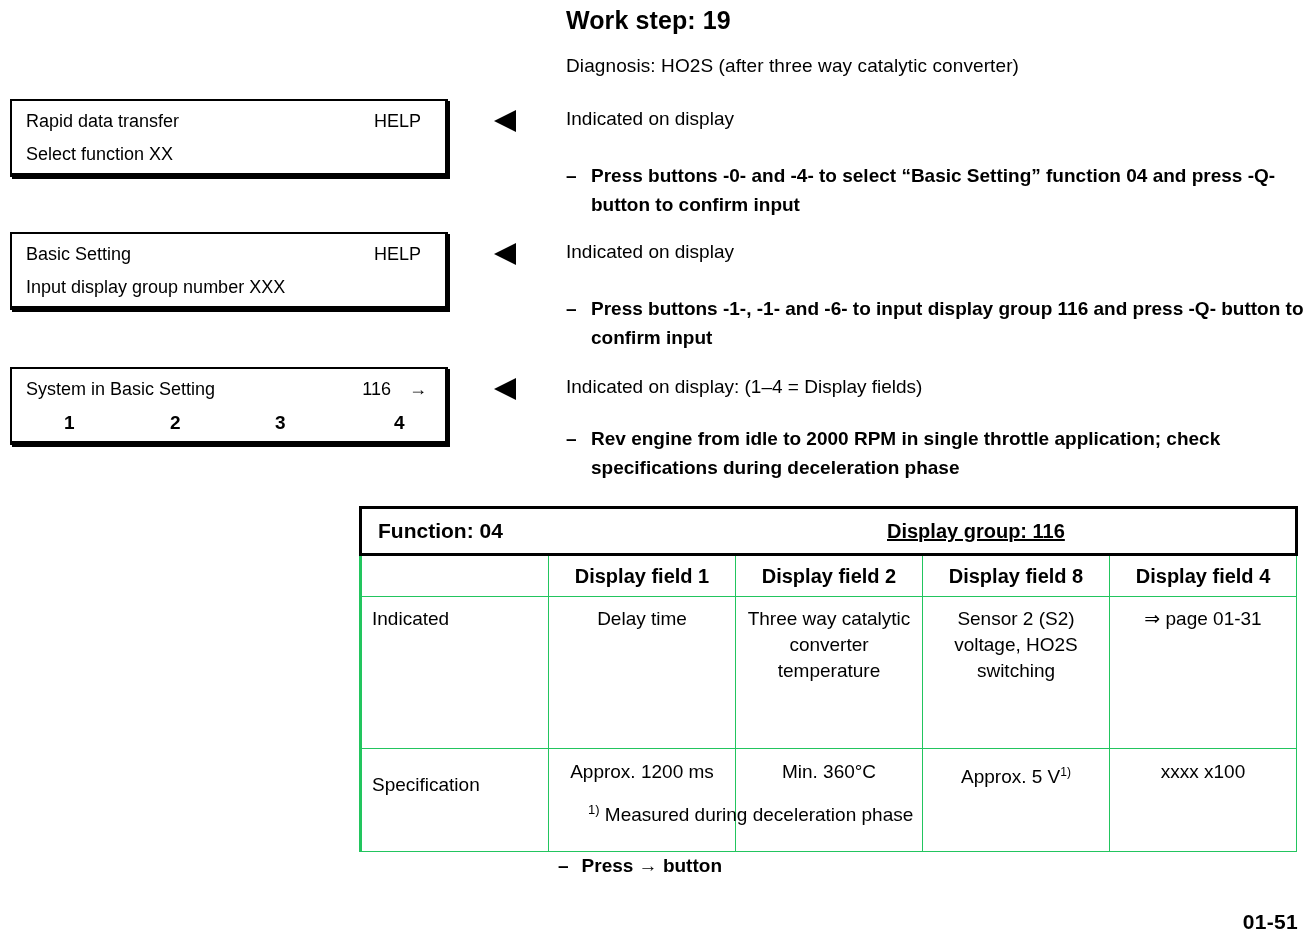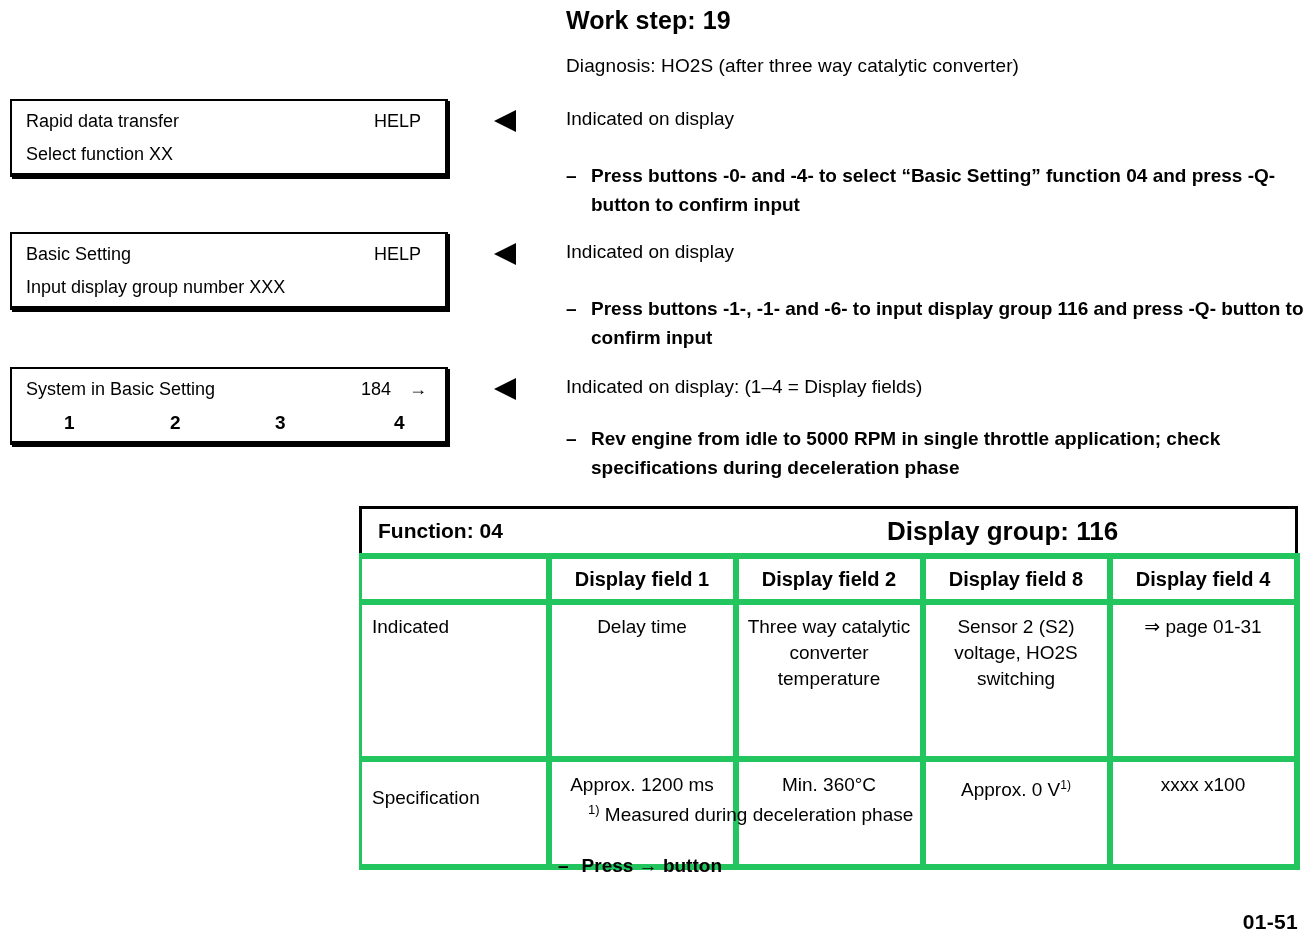"184" span.db-num { text: 184 -> 116 }
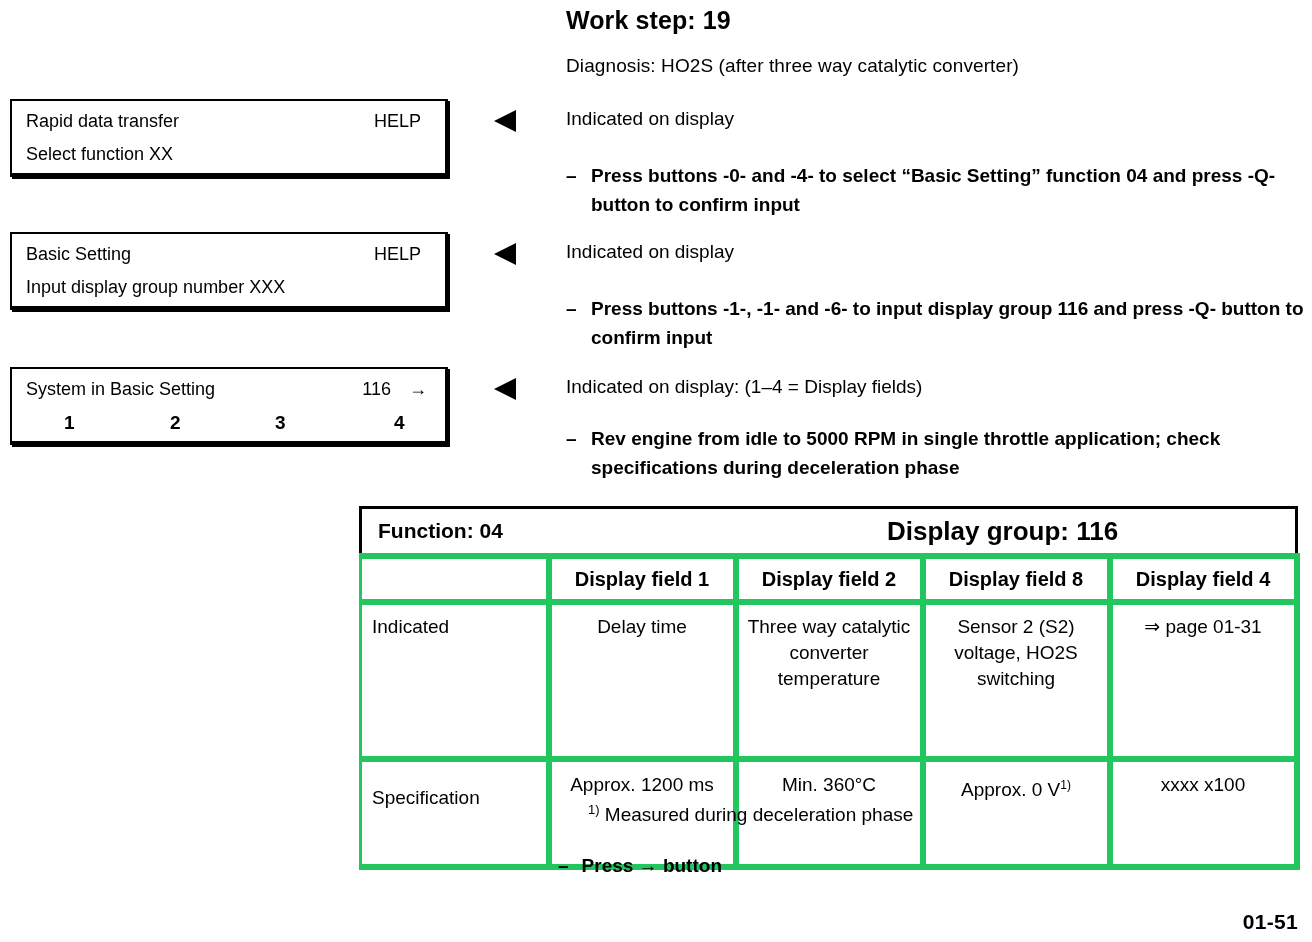"Rev engine from idle to" span.btext { text: 5000 -> 2000 }
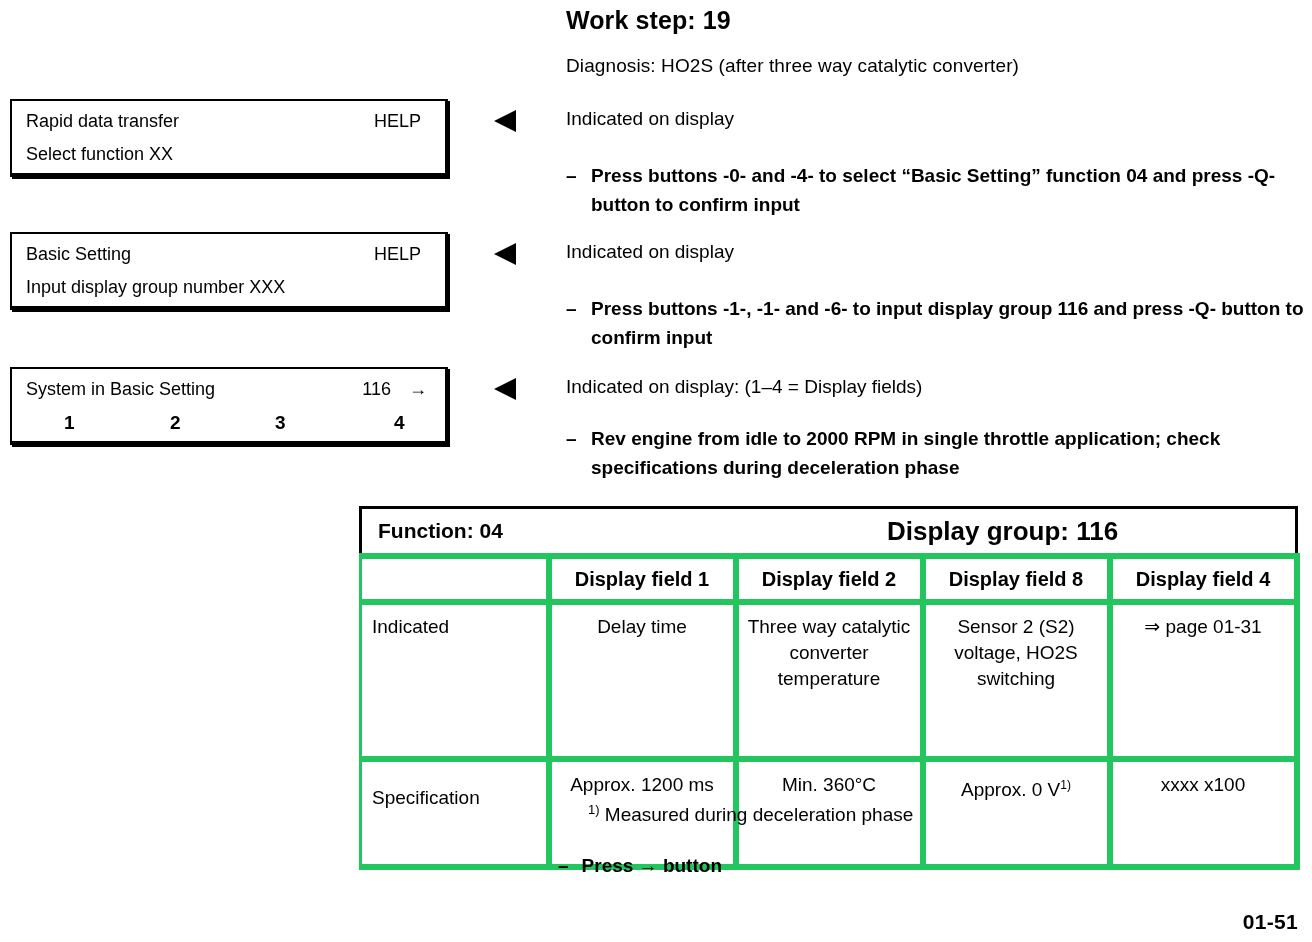"Display group: 116" .title-dg { font-size: 26px -> 20px; text-decoration: none -> underline }
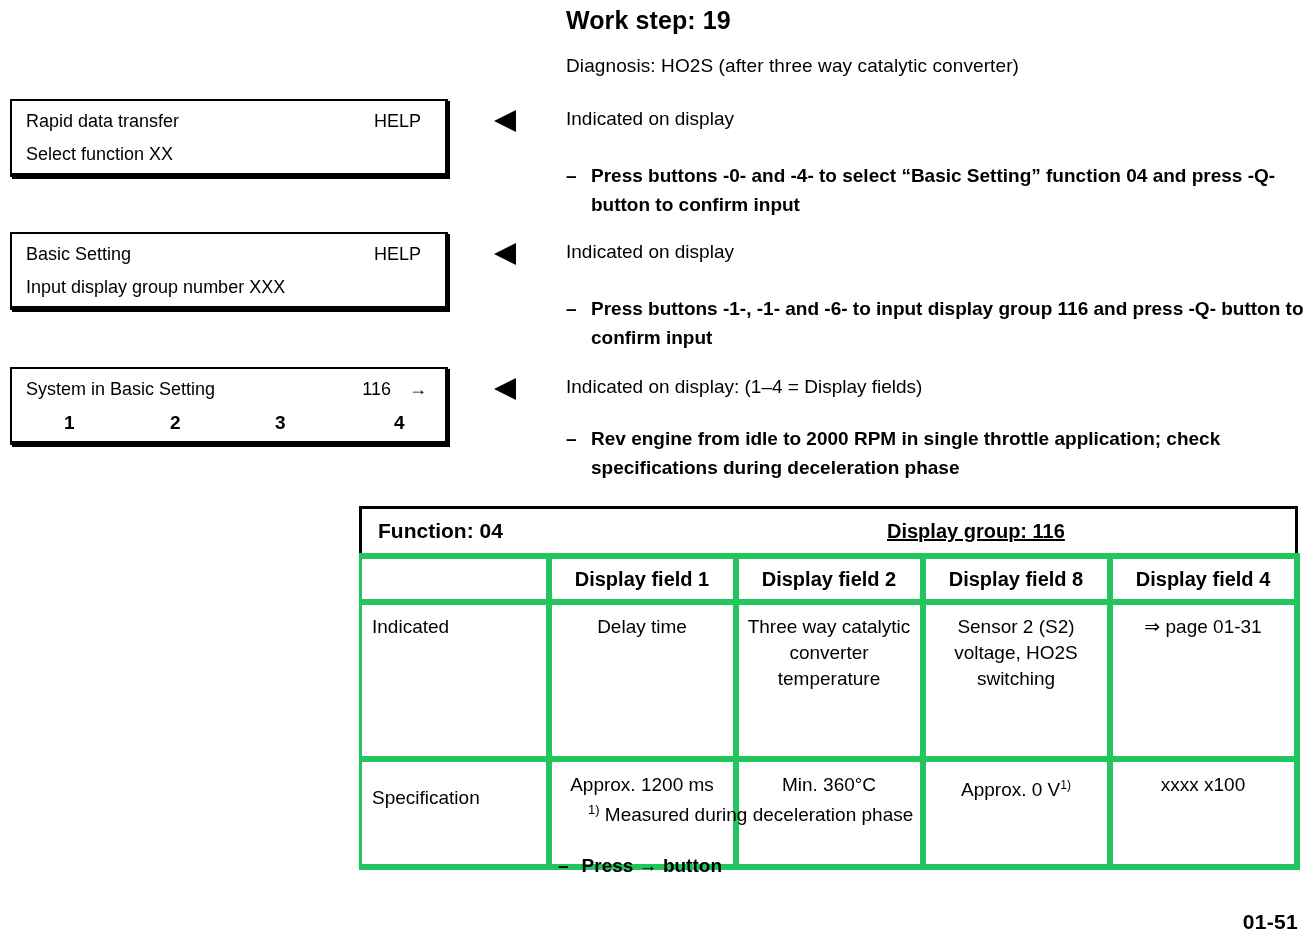"Display field 1" .spec-table td { border: 6px solid #22c55e -> 1px solid #22c55e }
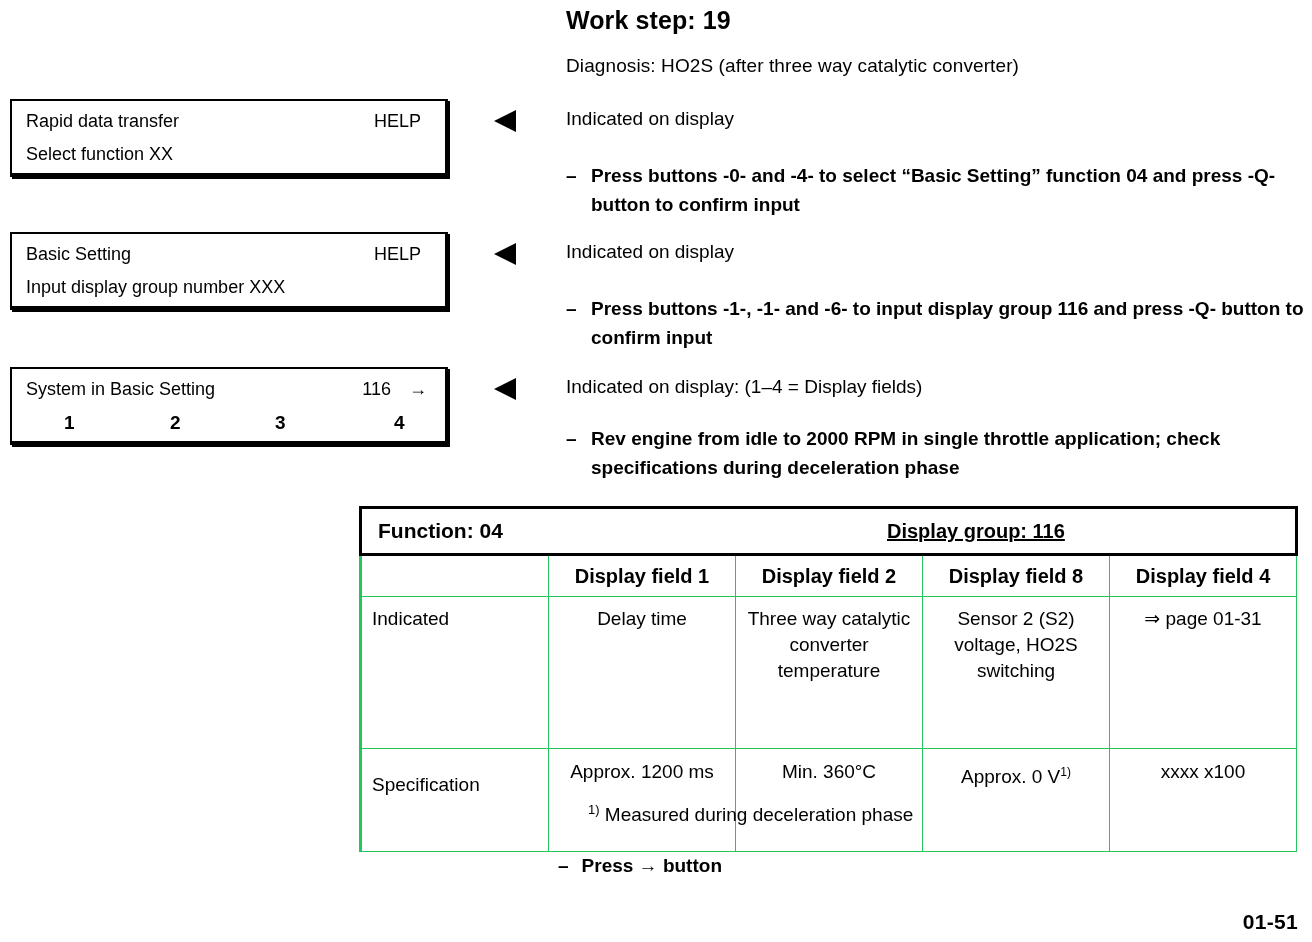"Approx. 0 V" span { text: 0 -> 5 }
